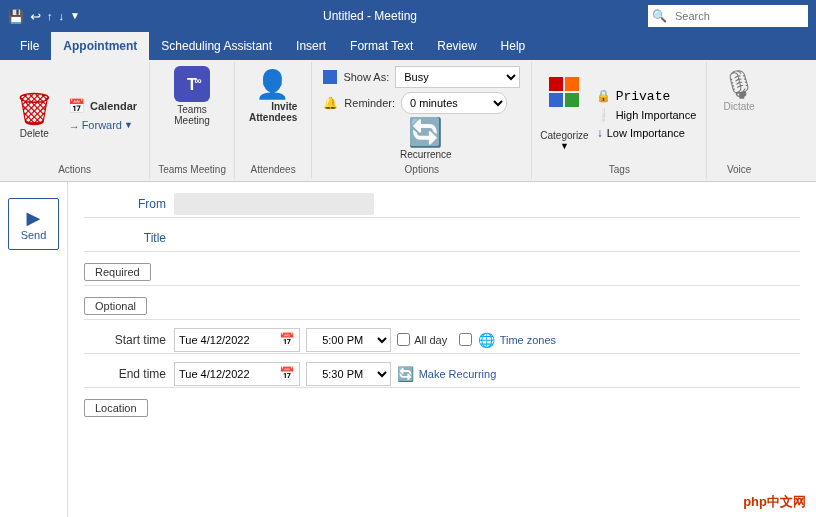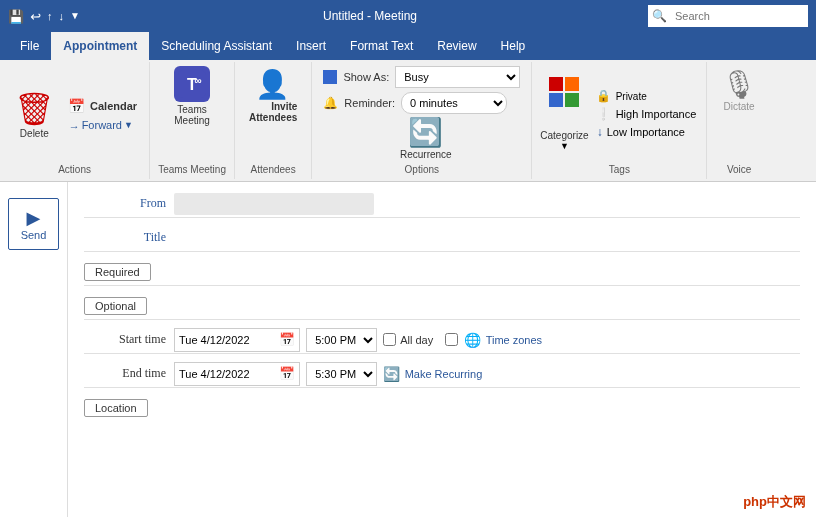"Private" span { font-family: none -> Liberation Mono, monospace; font-size: 10px -> 13px }
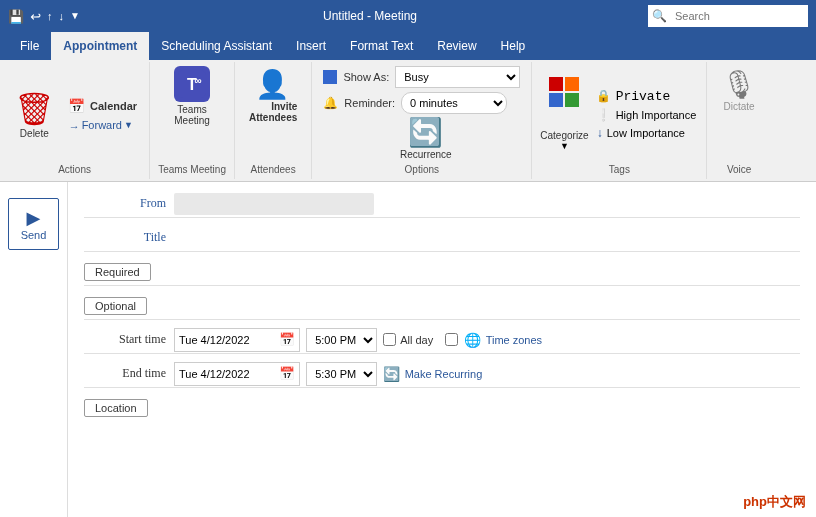"From" .form-label { font-family: Liberation Serif, serif -> none }
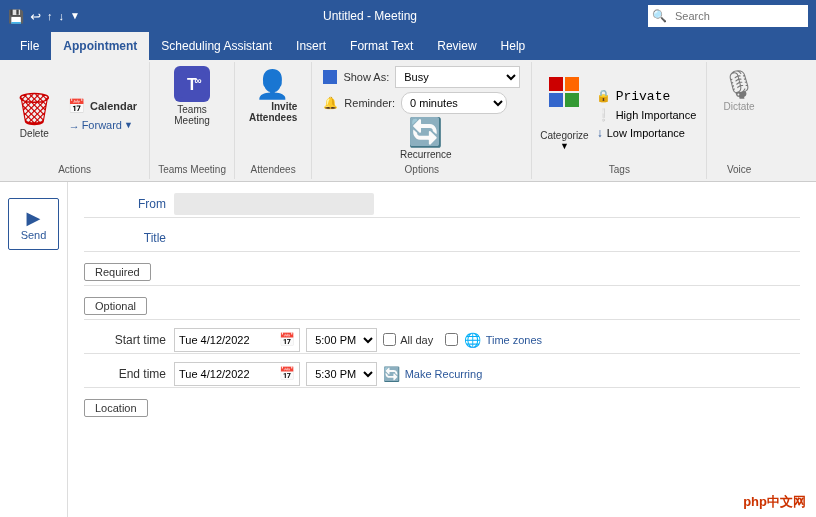"5:00 PM" .time-select { padding: 0 4px -> 0 11px }
